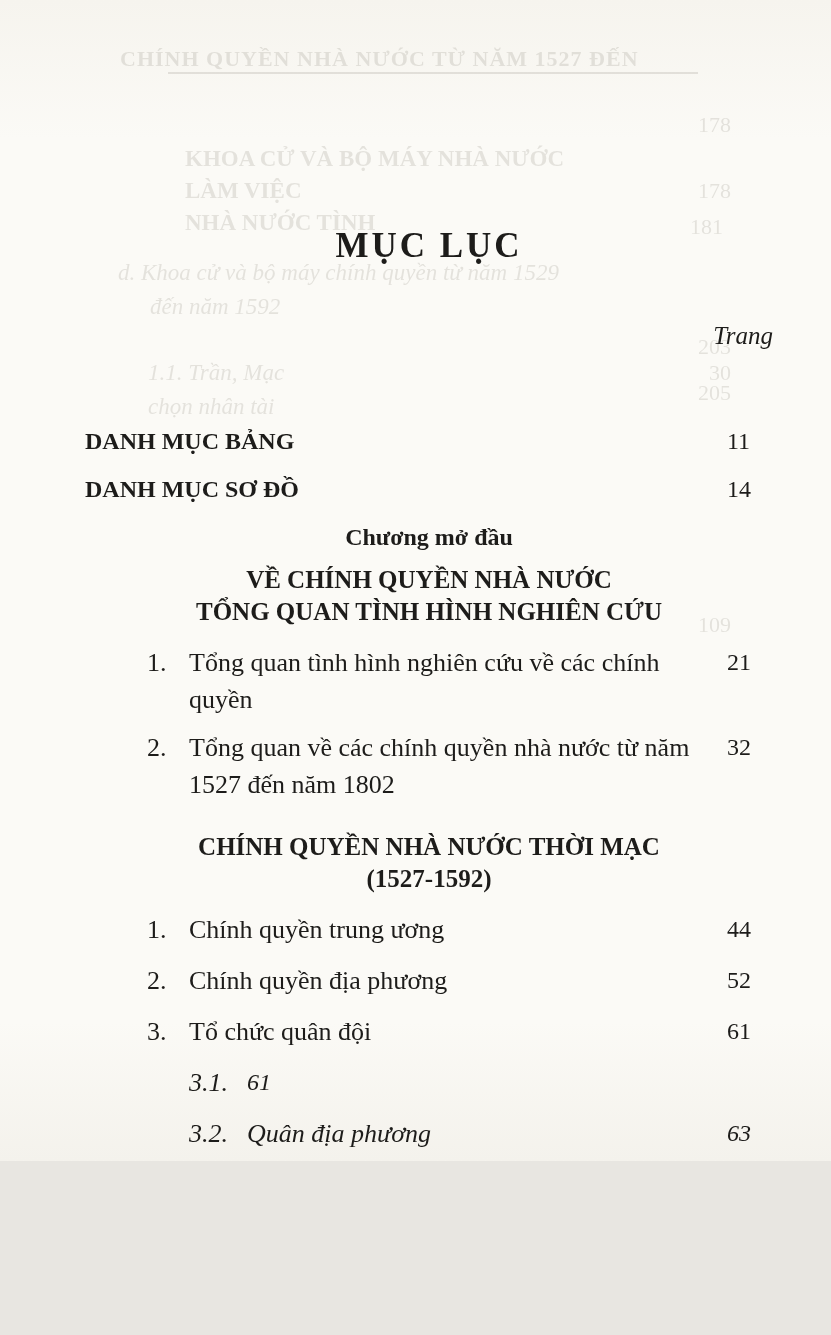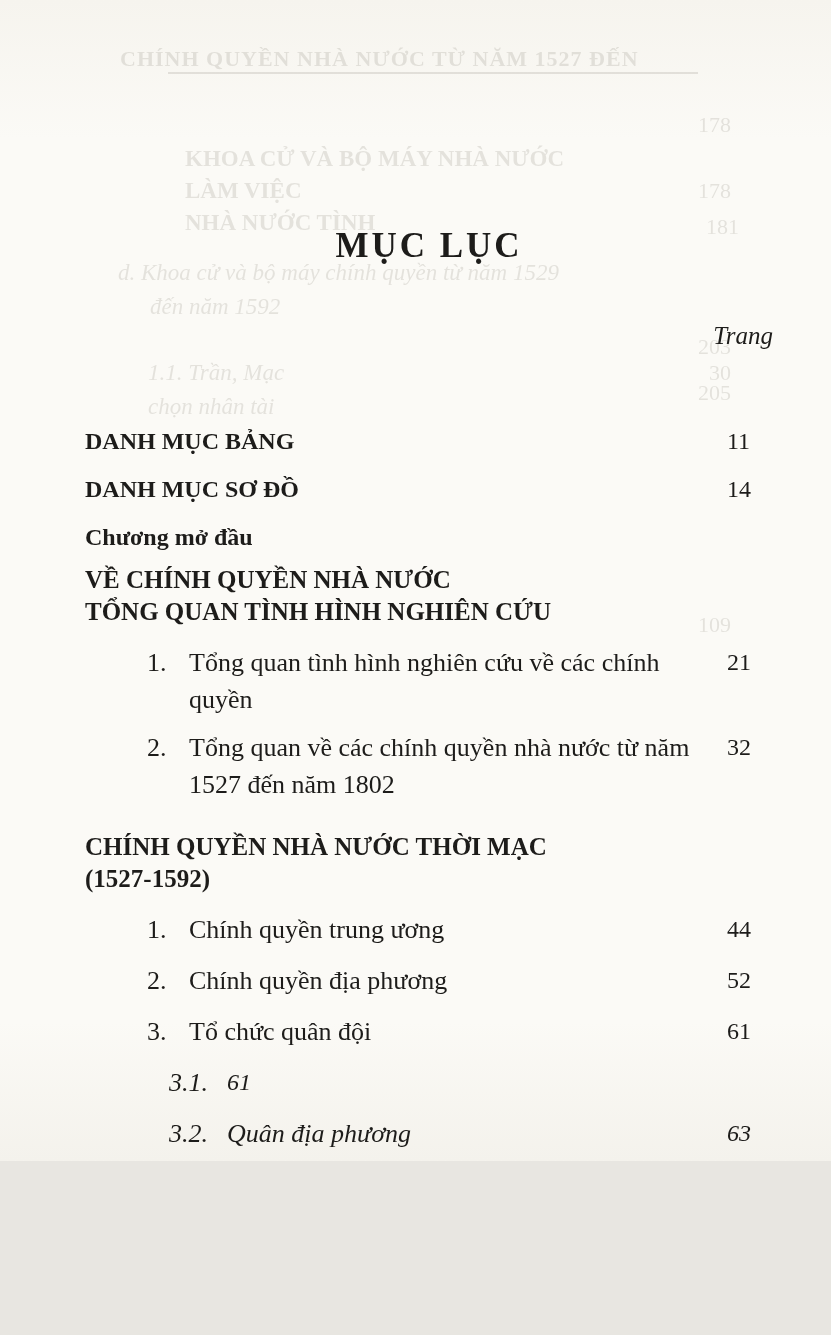"181" span { right: 92px -> 108px }
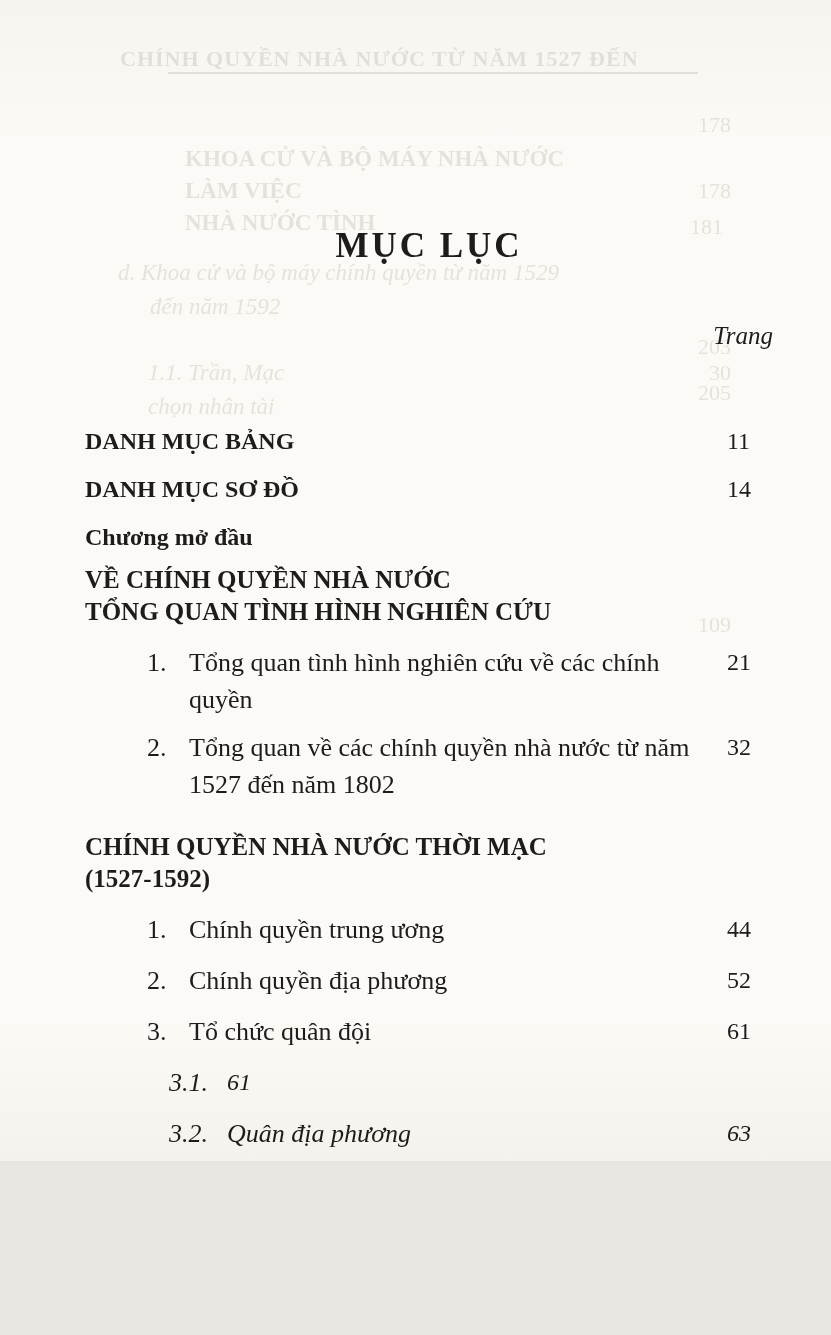"Chương mở đầu" .chap-head { text-align: left -> center }
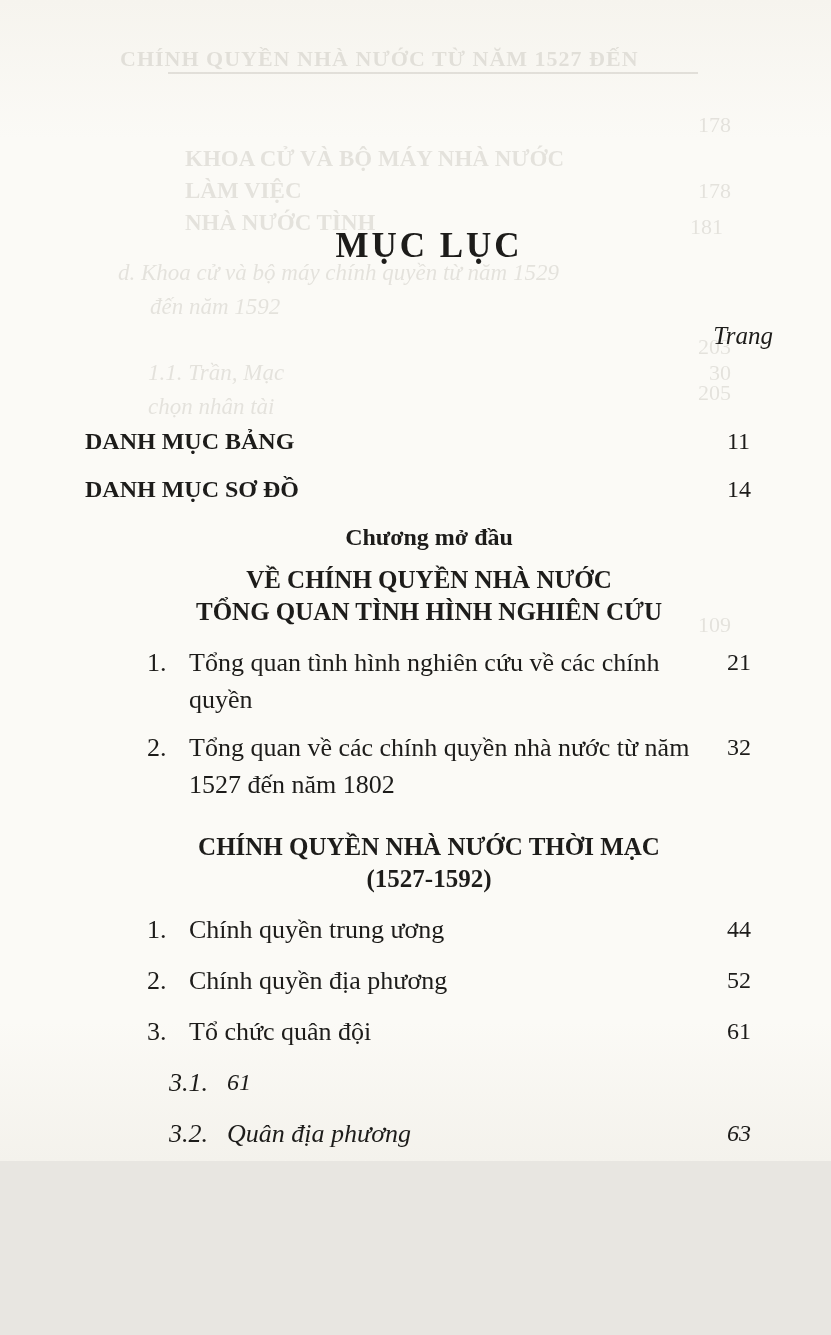"3.1." .item-row.sub { margin-left: 22px -> 42px }
